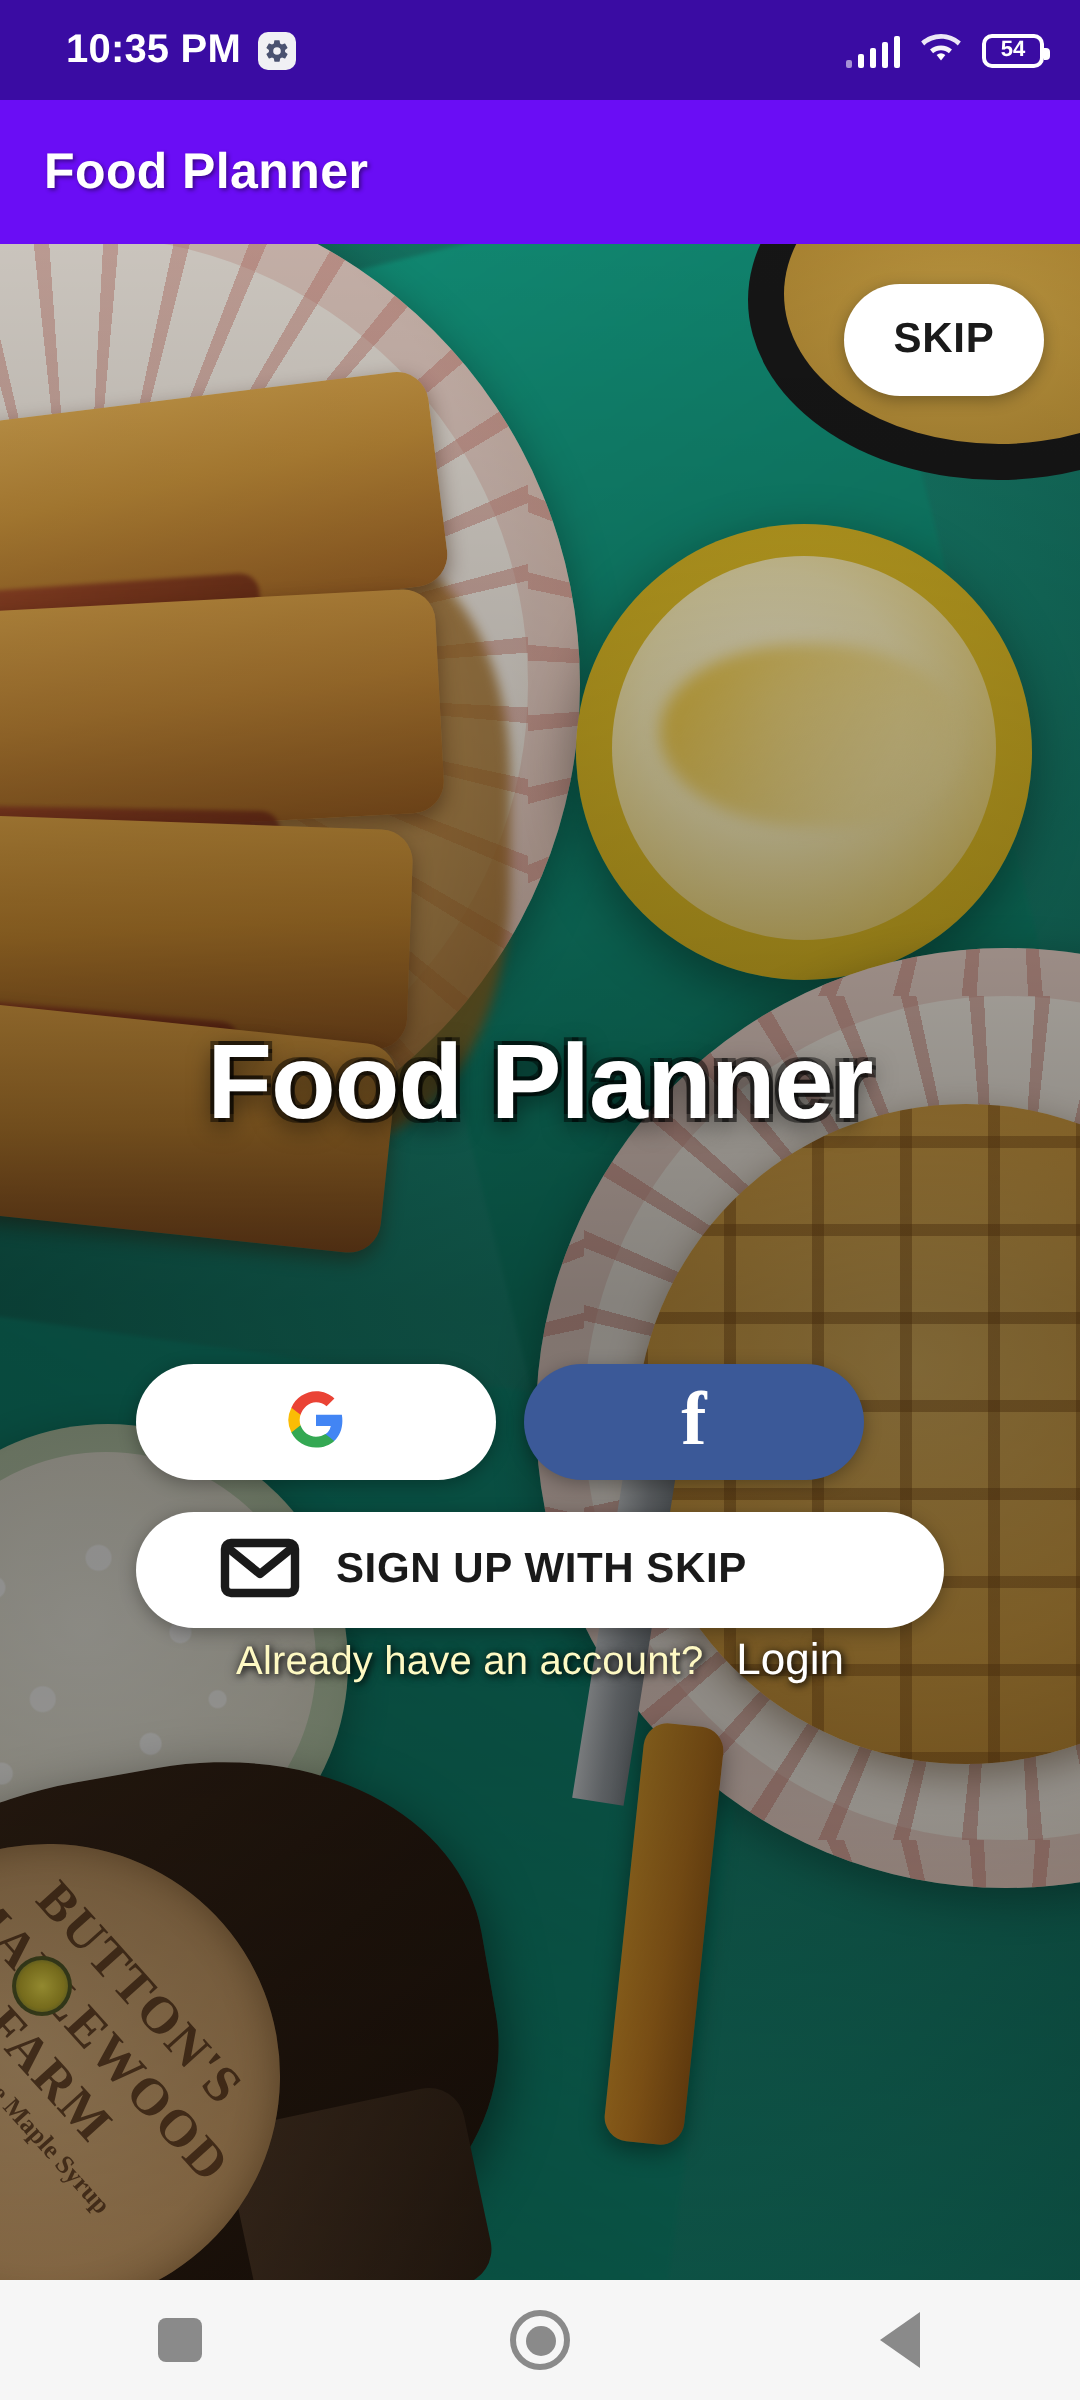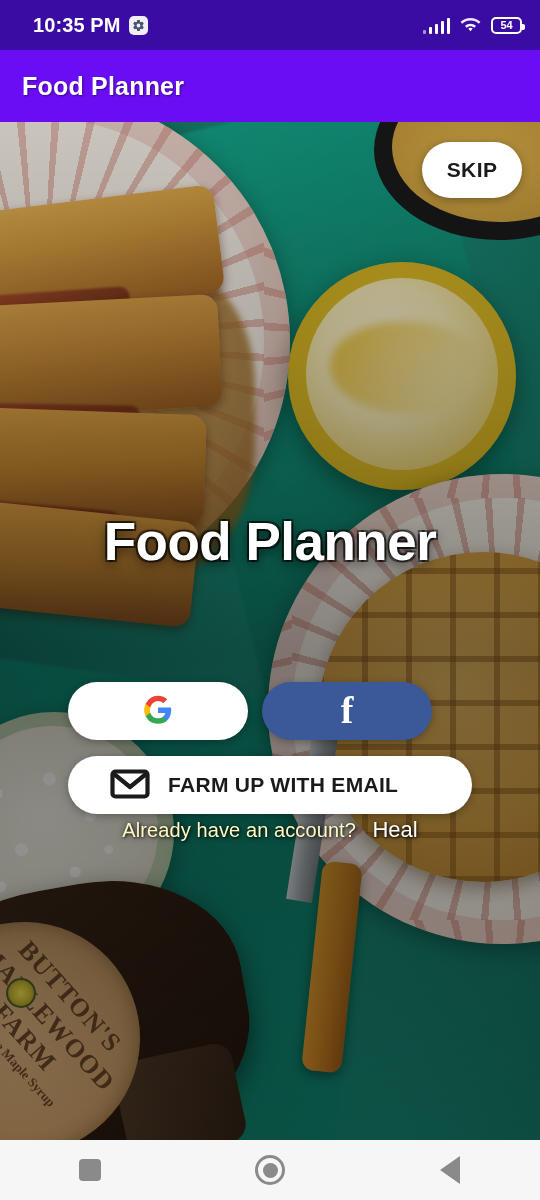"FARM UP WITH EMAIL" span.email-label { text: FARM UP WITH EMAIL -> SIGN UP WITH SKIP }
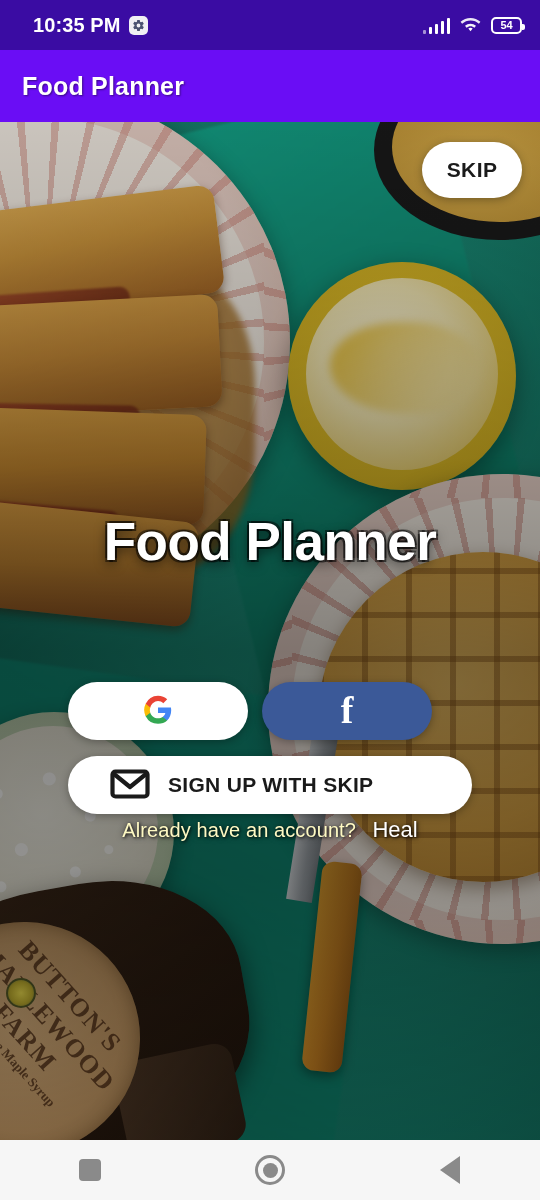"Heal" a { text: Heal -> Login }
